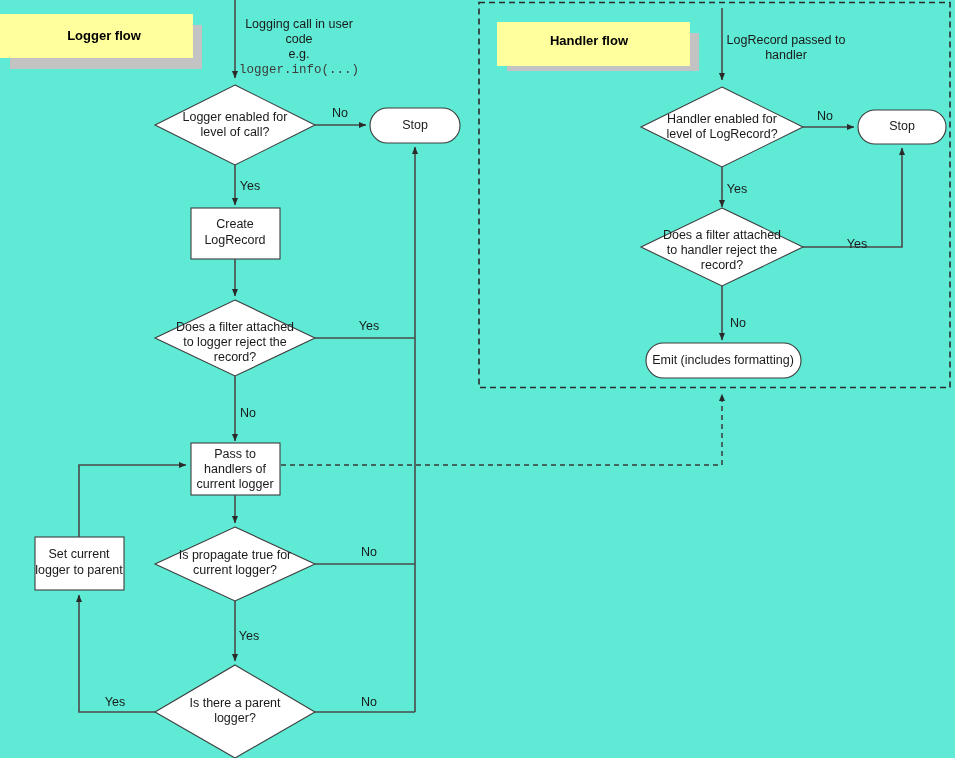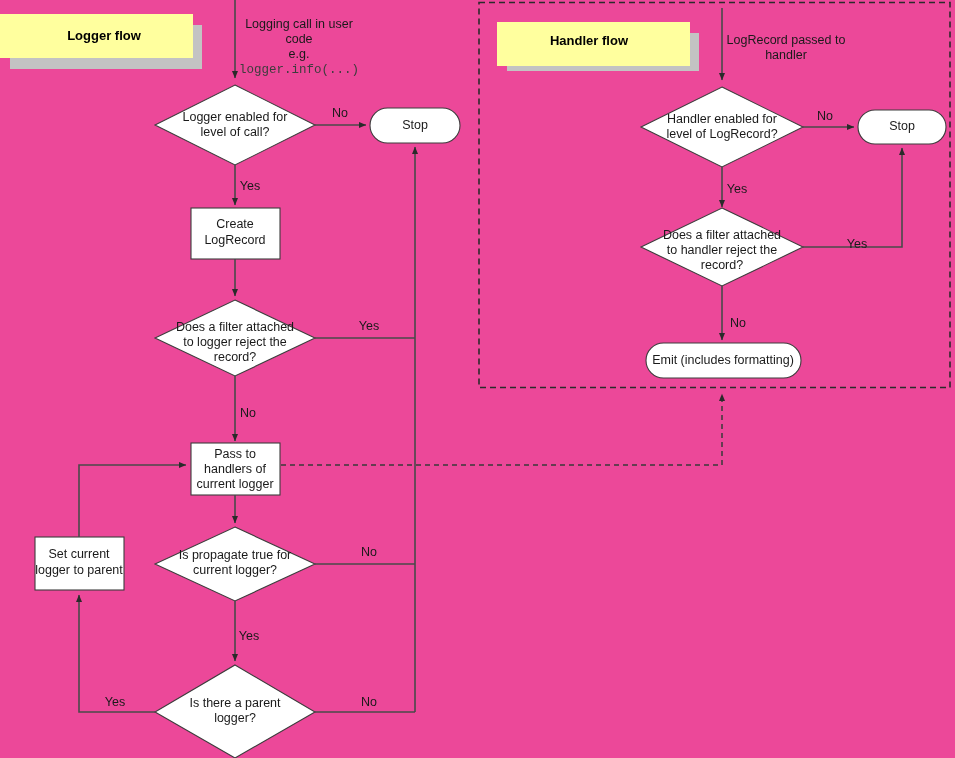"Logger flow" #stage { background: #ec4899 -> #5eead4 }
